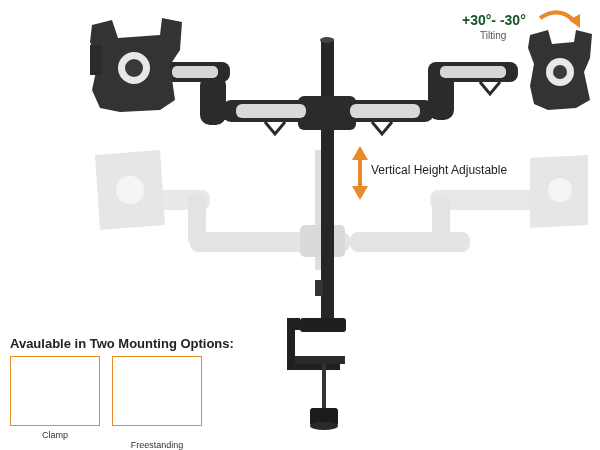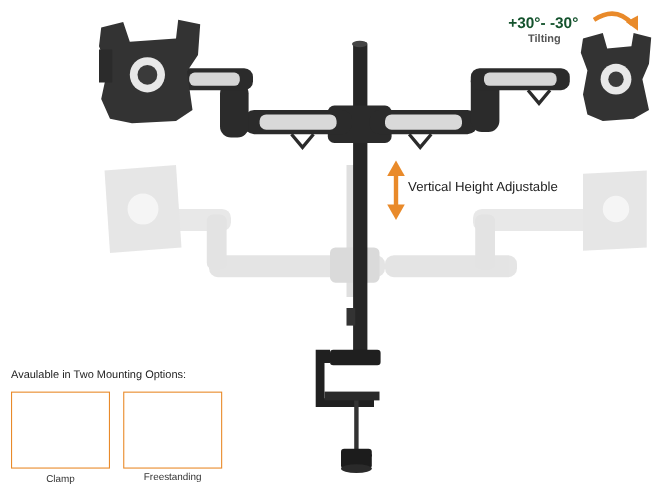"Tilting" .tilt-sub { font-weight: bold -> normal }
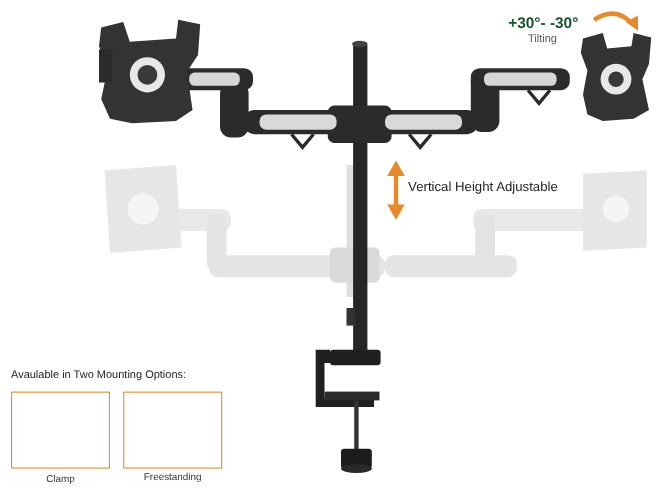"Avaulable in Two Mounting Options:" .options-title { font-size: 10px -> 13px; font-weight: normal -> bold }
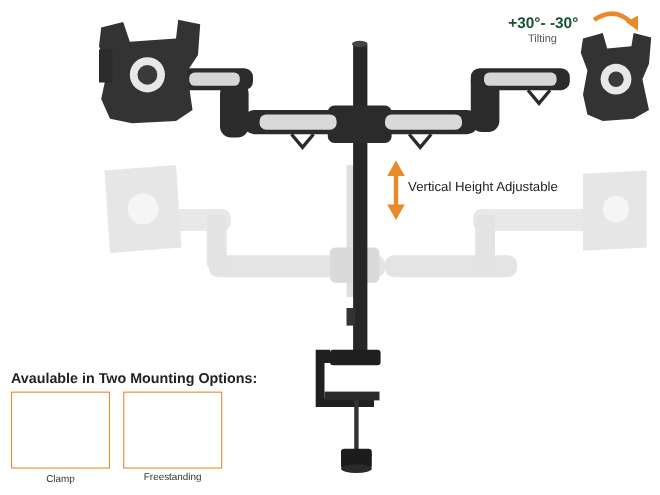"Freestanding" .cap-free { top: 428px -> 440px }
